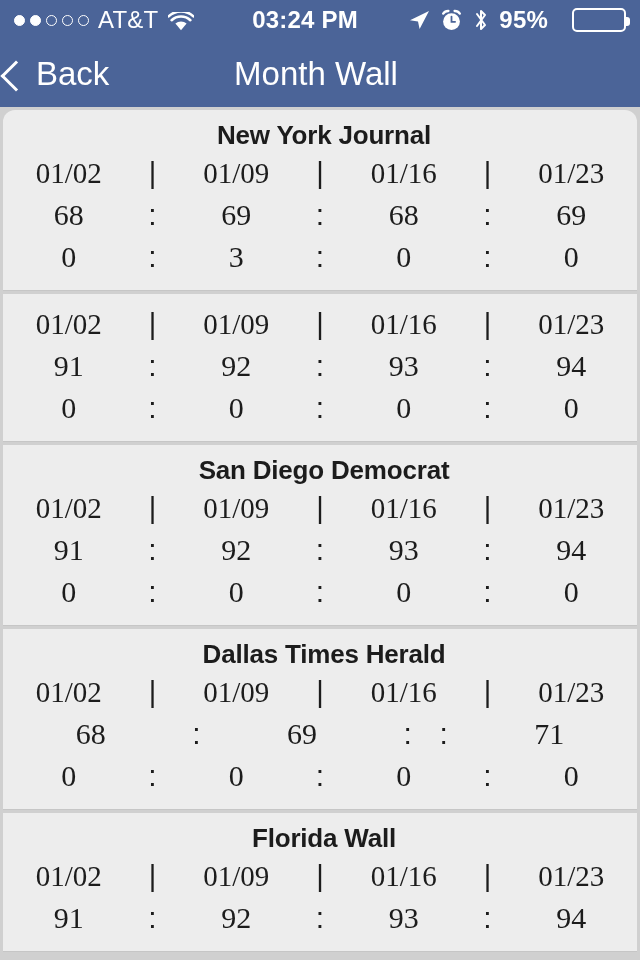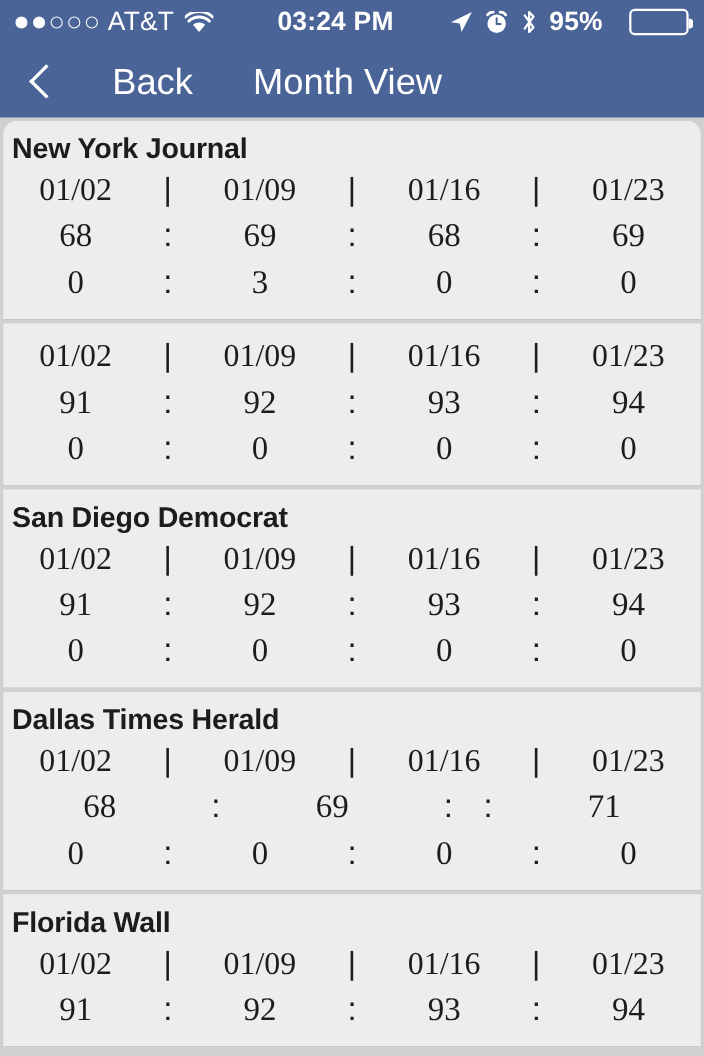"Back" .back-button { align-items: center -> flex-end; gap: 40px -> none; padding-left: 26px -> none }
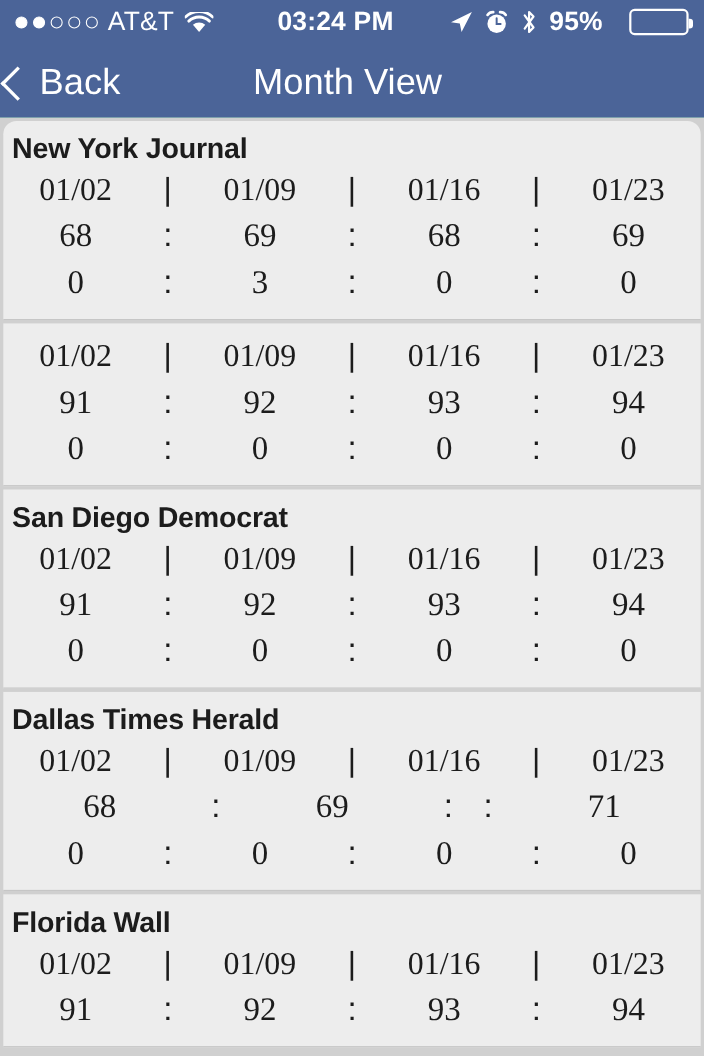"Month View" div.nav-title { text: View -> Wall }
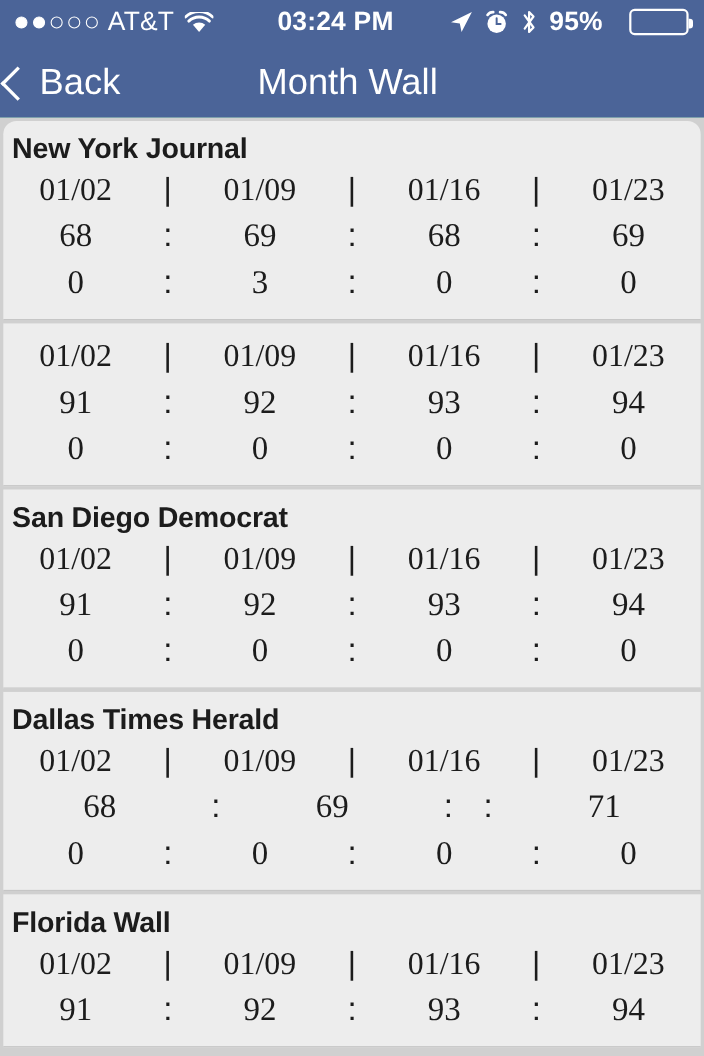"New York Journal" .card-title { text-align: none -> center }
